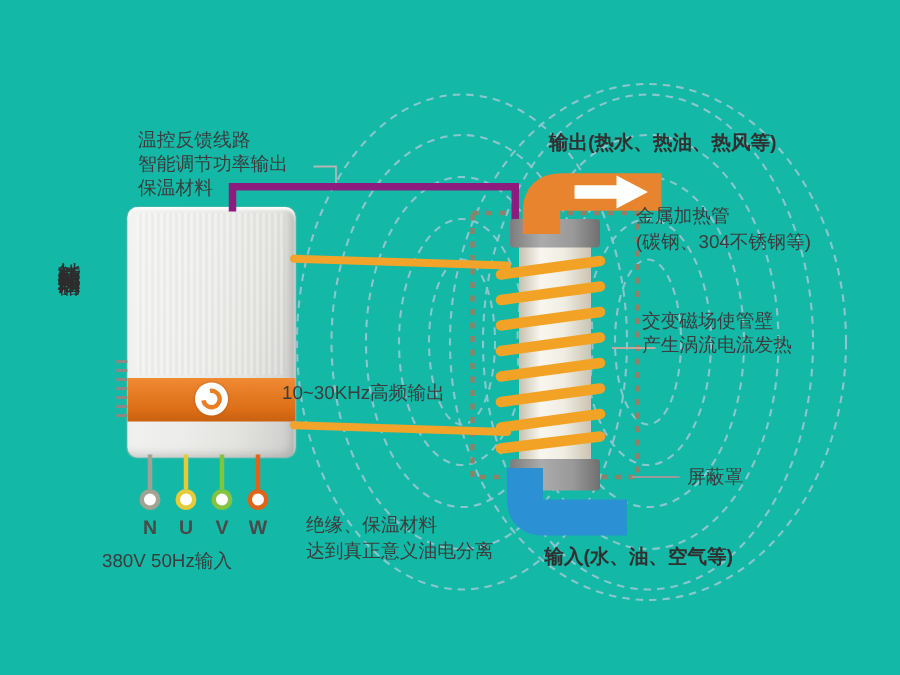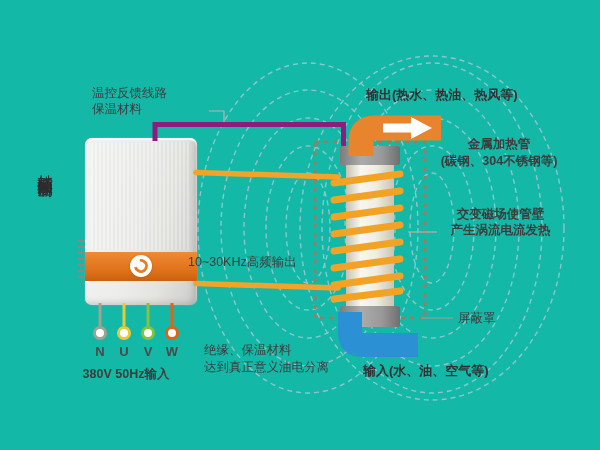"智能调节功率输出" div { html: none -> <div>智能调节功率输出</div> }
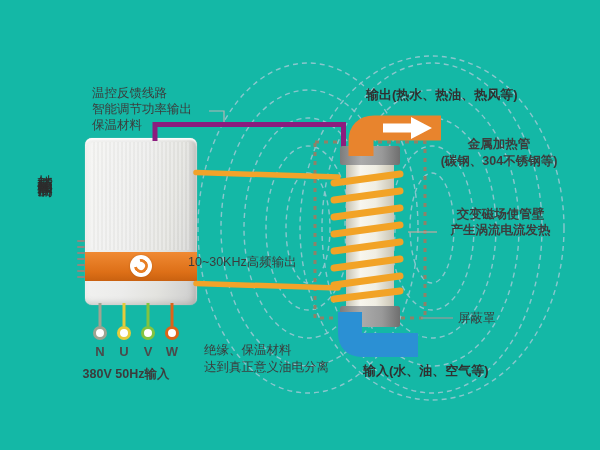"金属加热管" .lbl-center { font-weight: bold -> none; text-align: center -> left }
